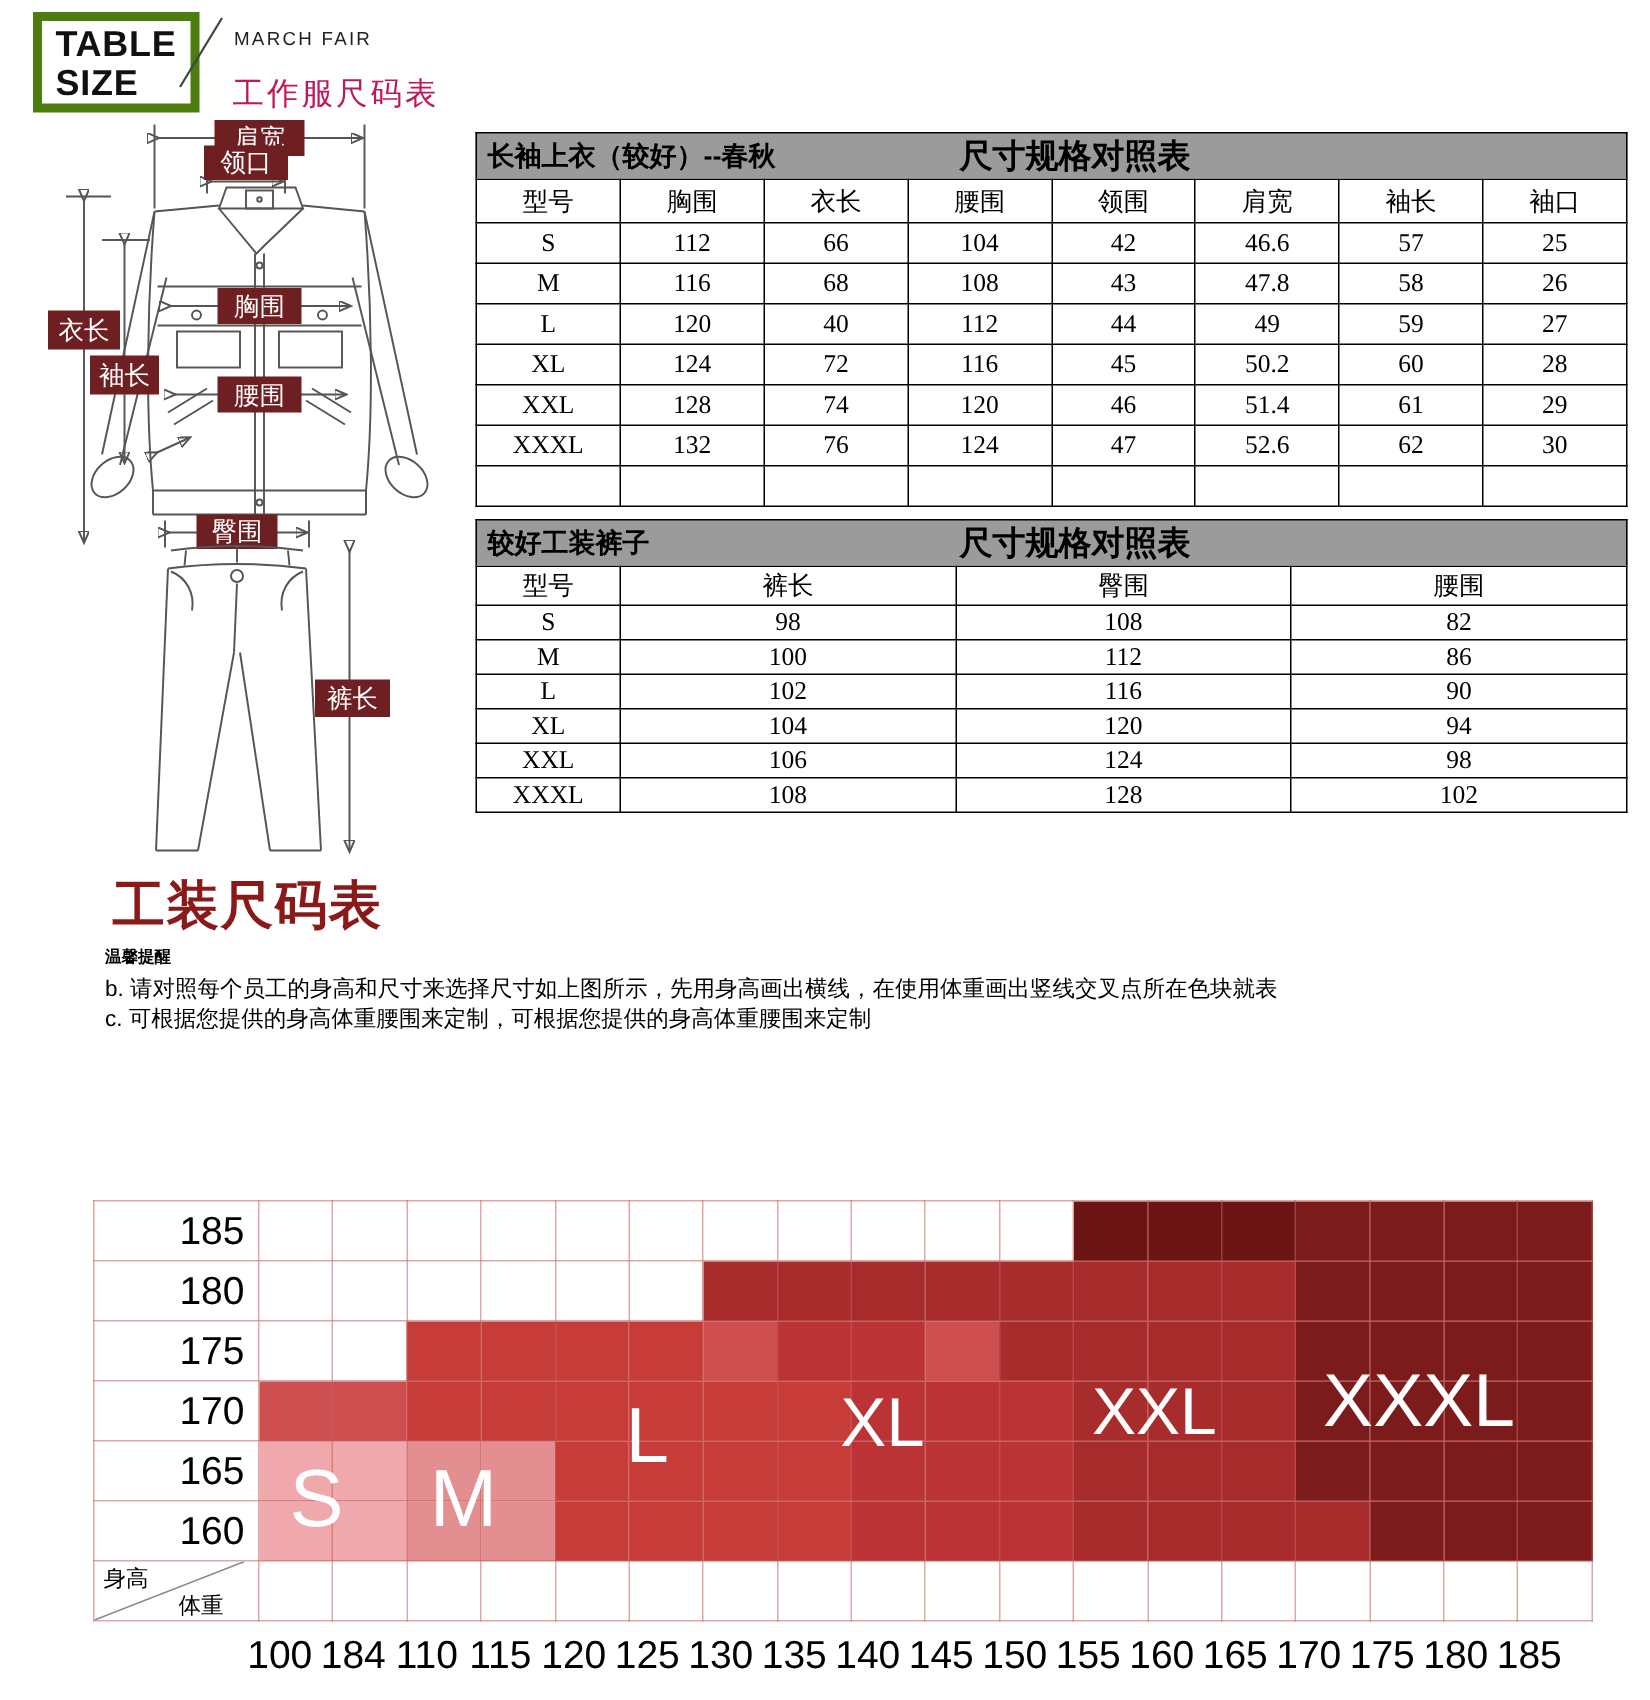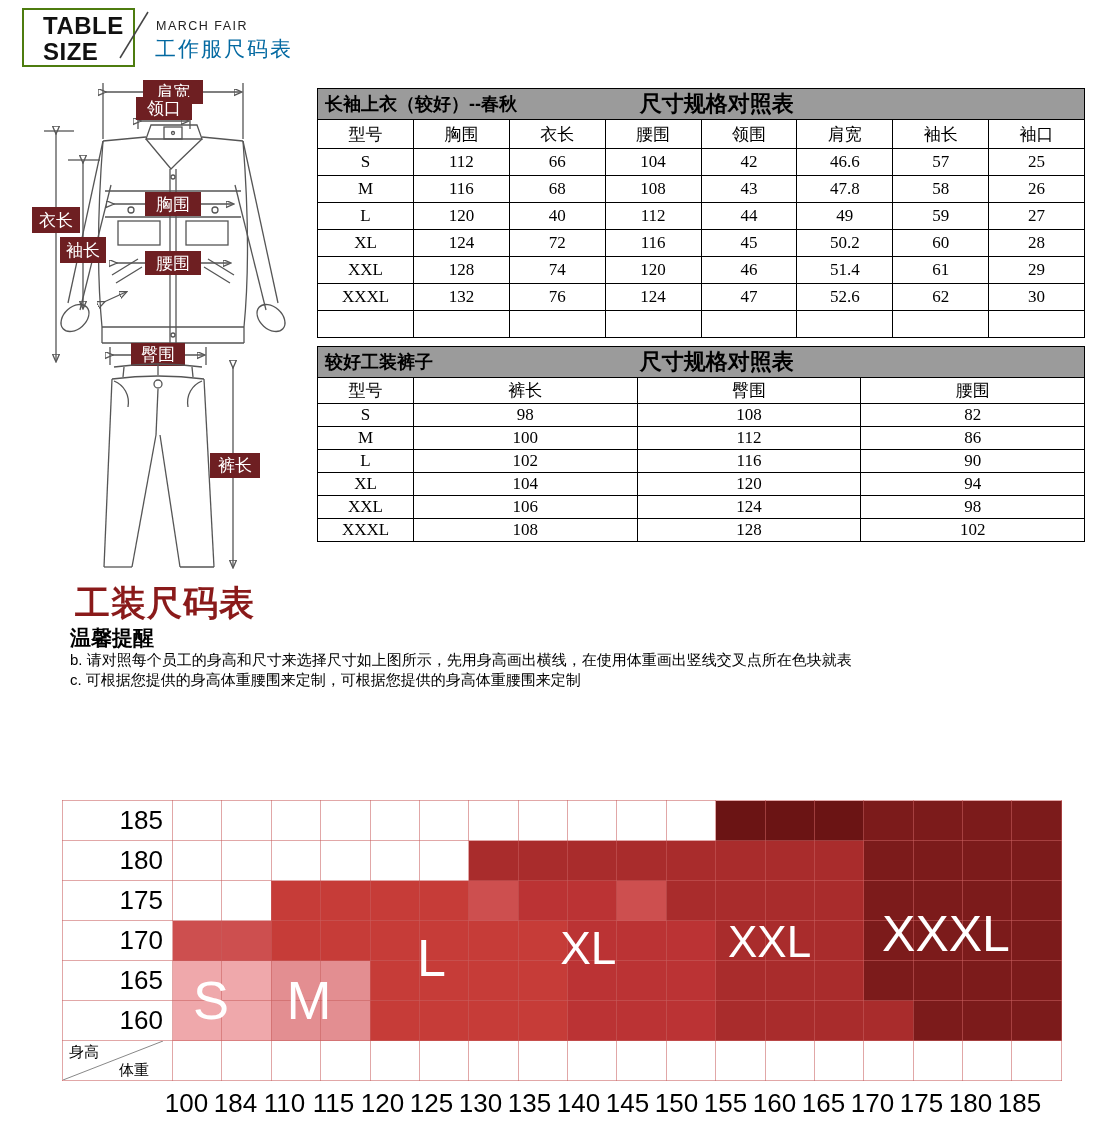"TABLE" .logo-box { border: 2px solid #4d7c0f -> 6px solid #4d7c0f; padding: 3px 0 0 19px -> 3px 0 0 9px }
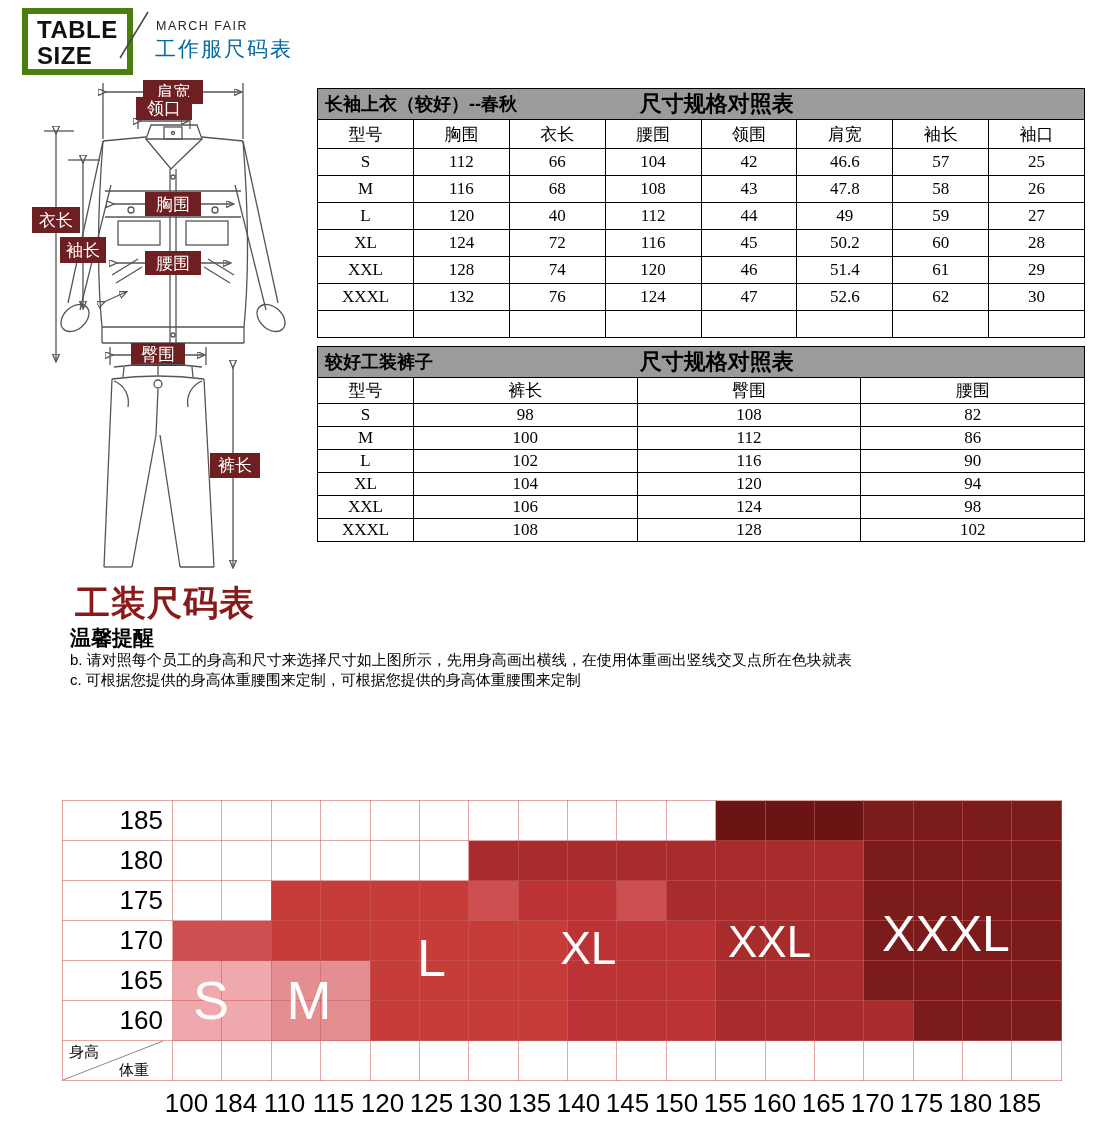"工作服尺码表" .brand-sub { color: #0369a1 -> #be185d; top: 35px -> 48px }
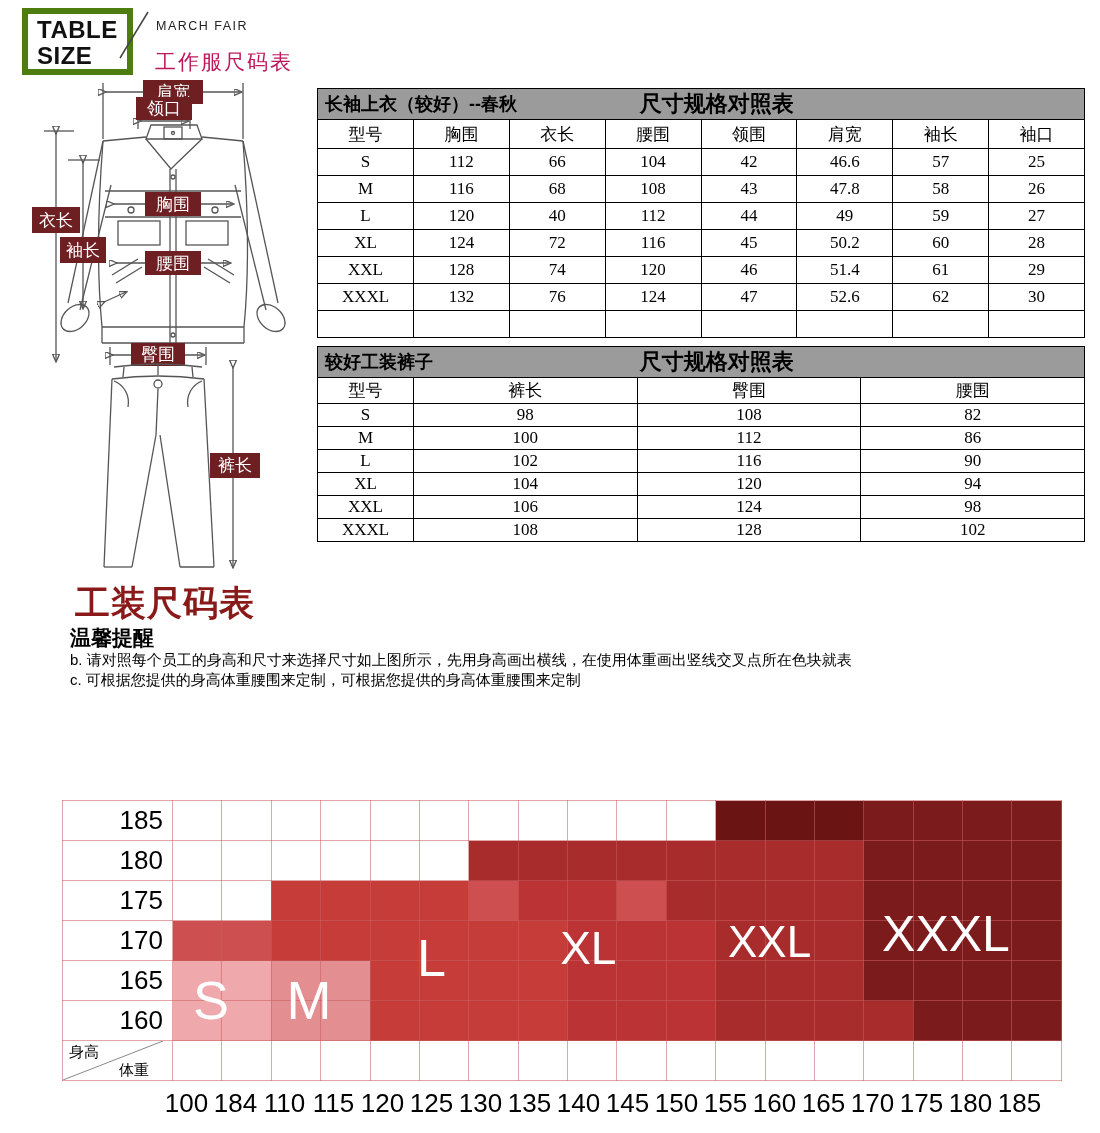"温馨提醒" .notes-title { font-size: 21px -> 11px }
